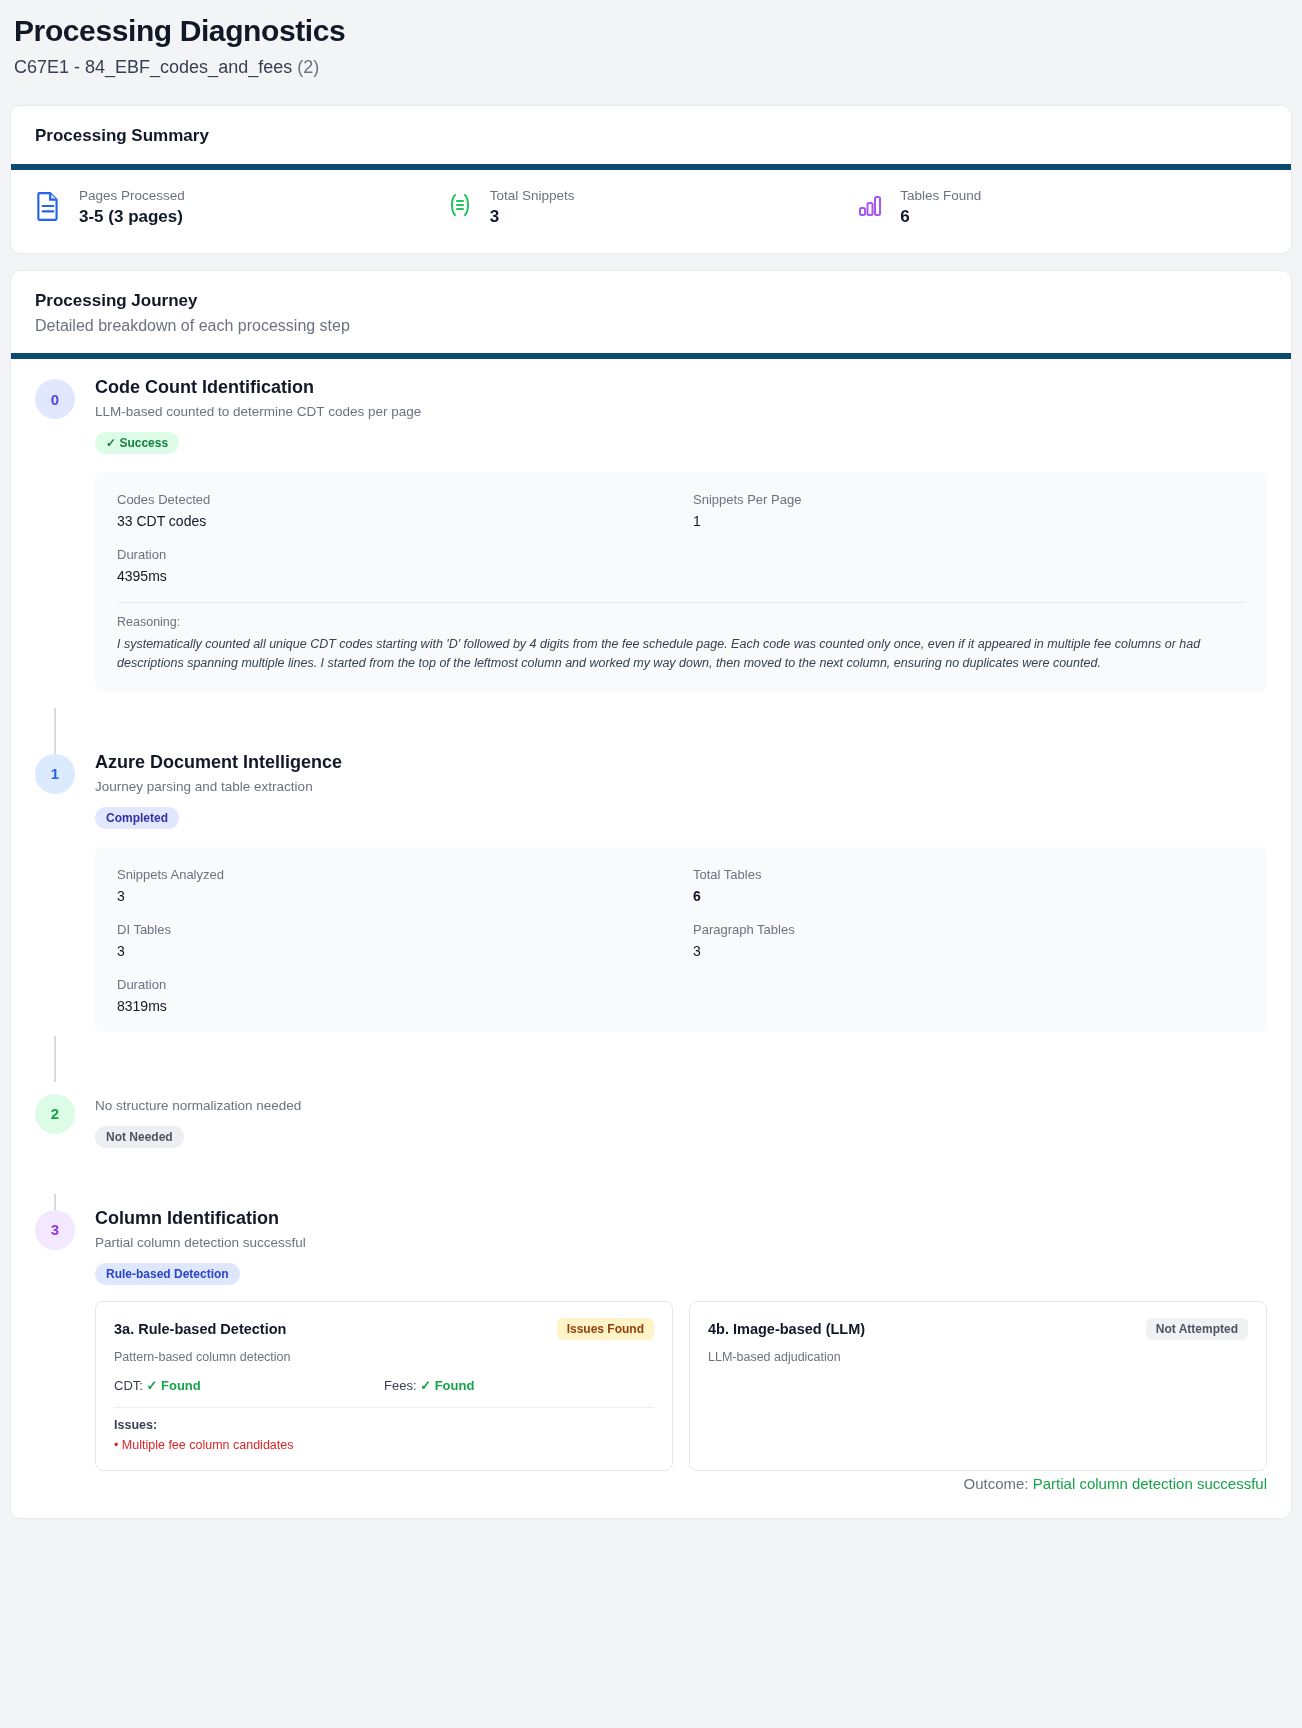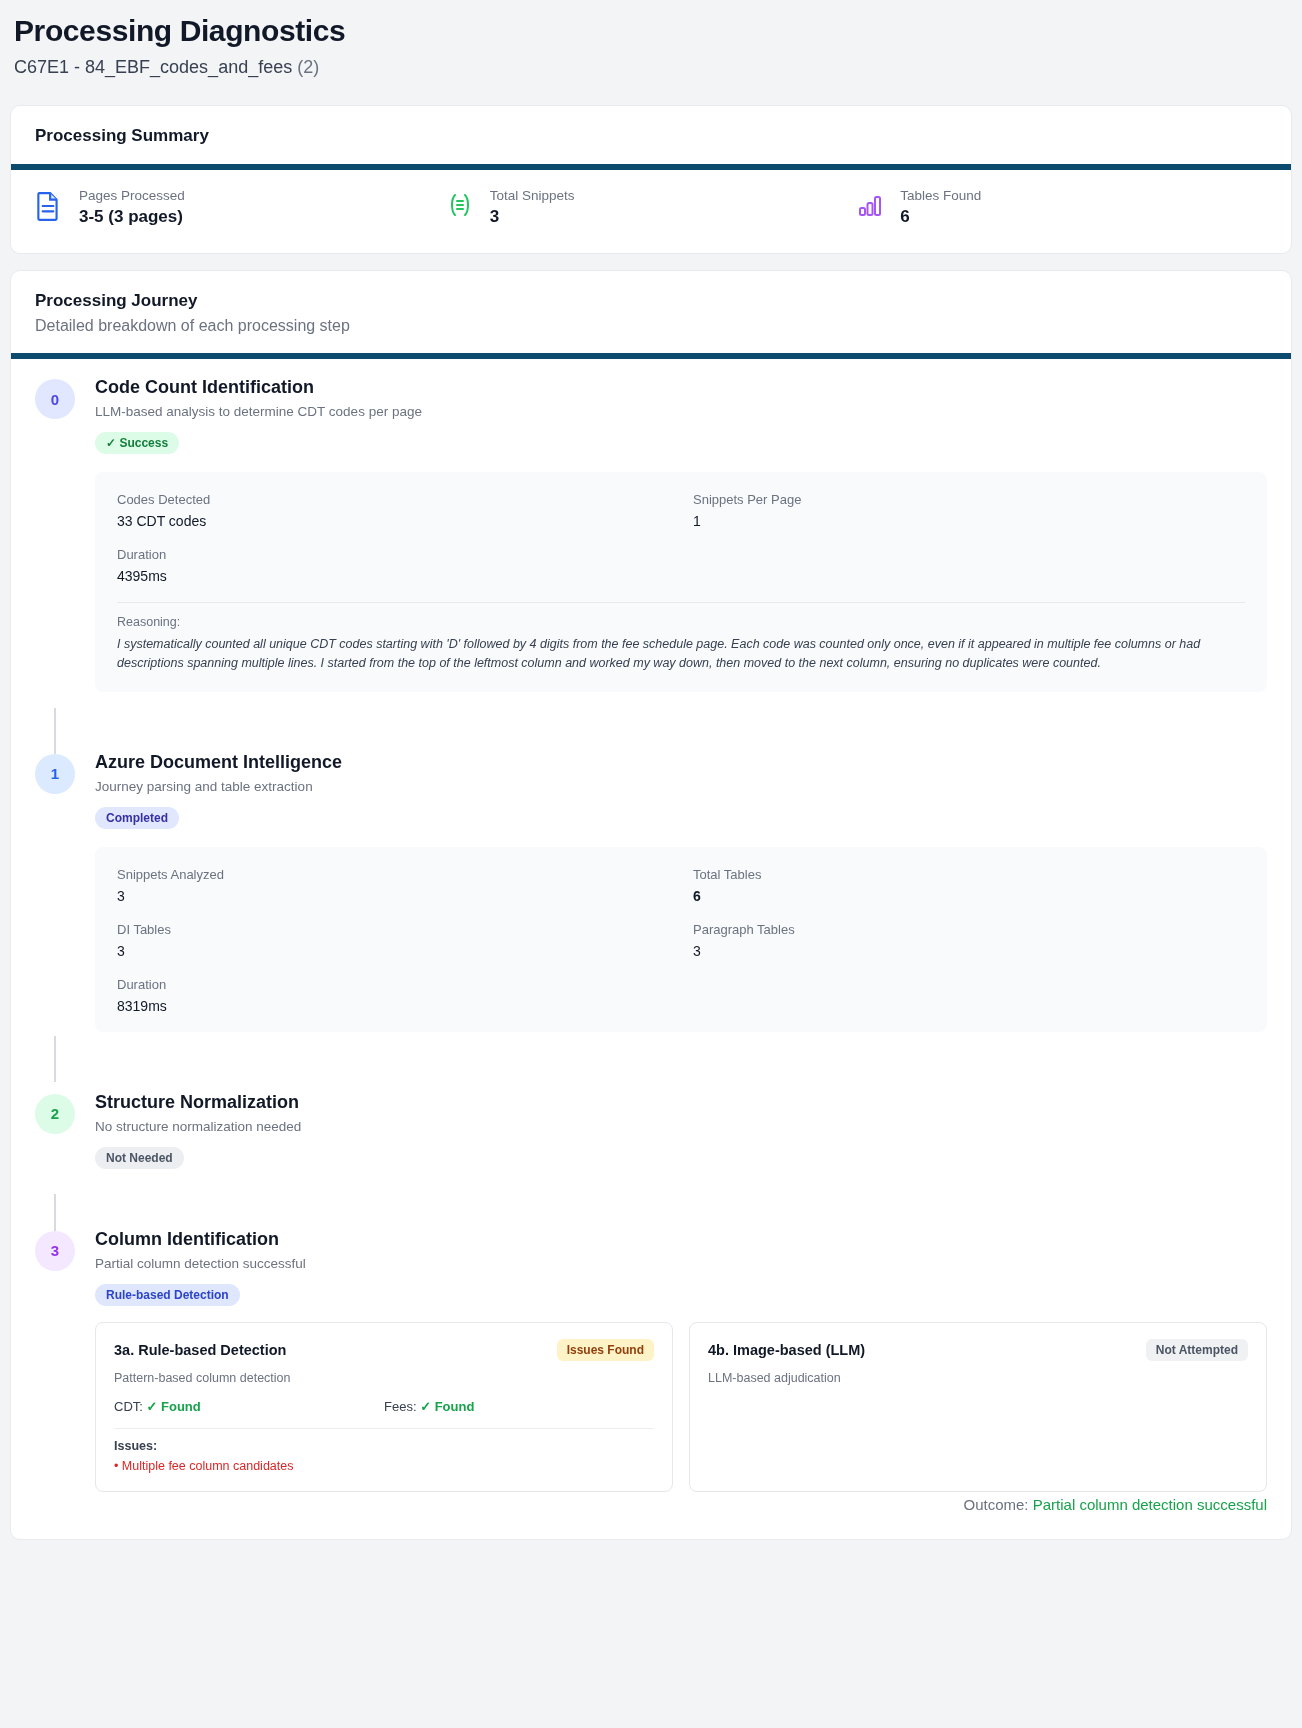"LLM-based analysis to determine CDT" div.step-sub { text: analysis -> counted }
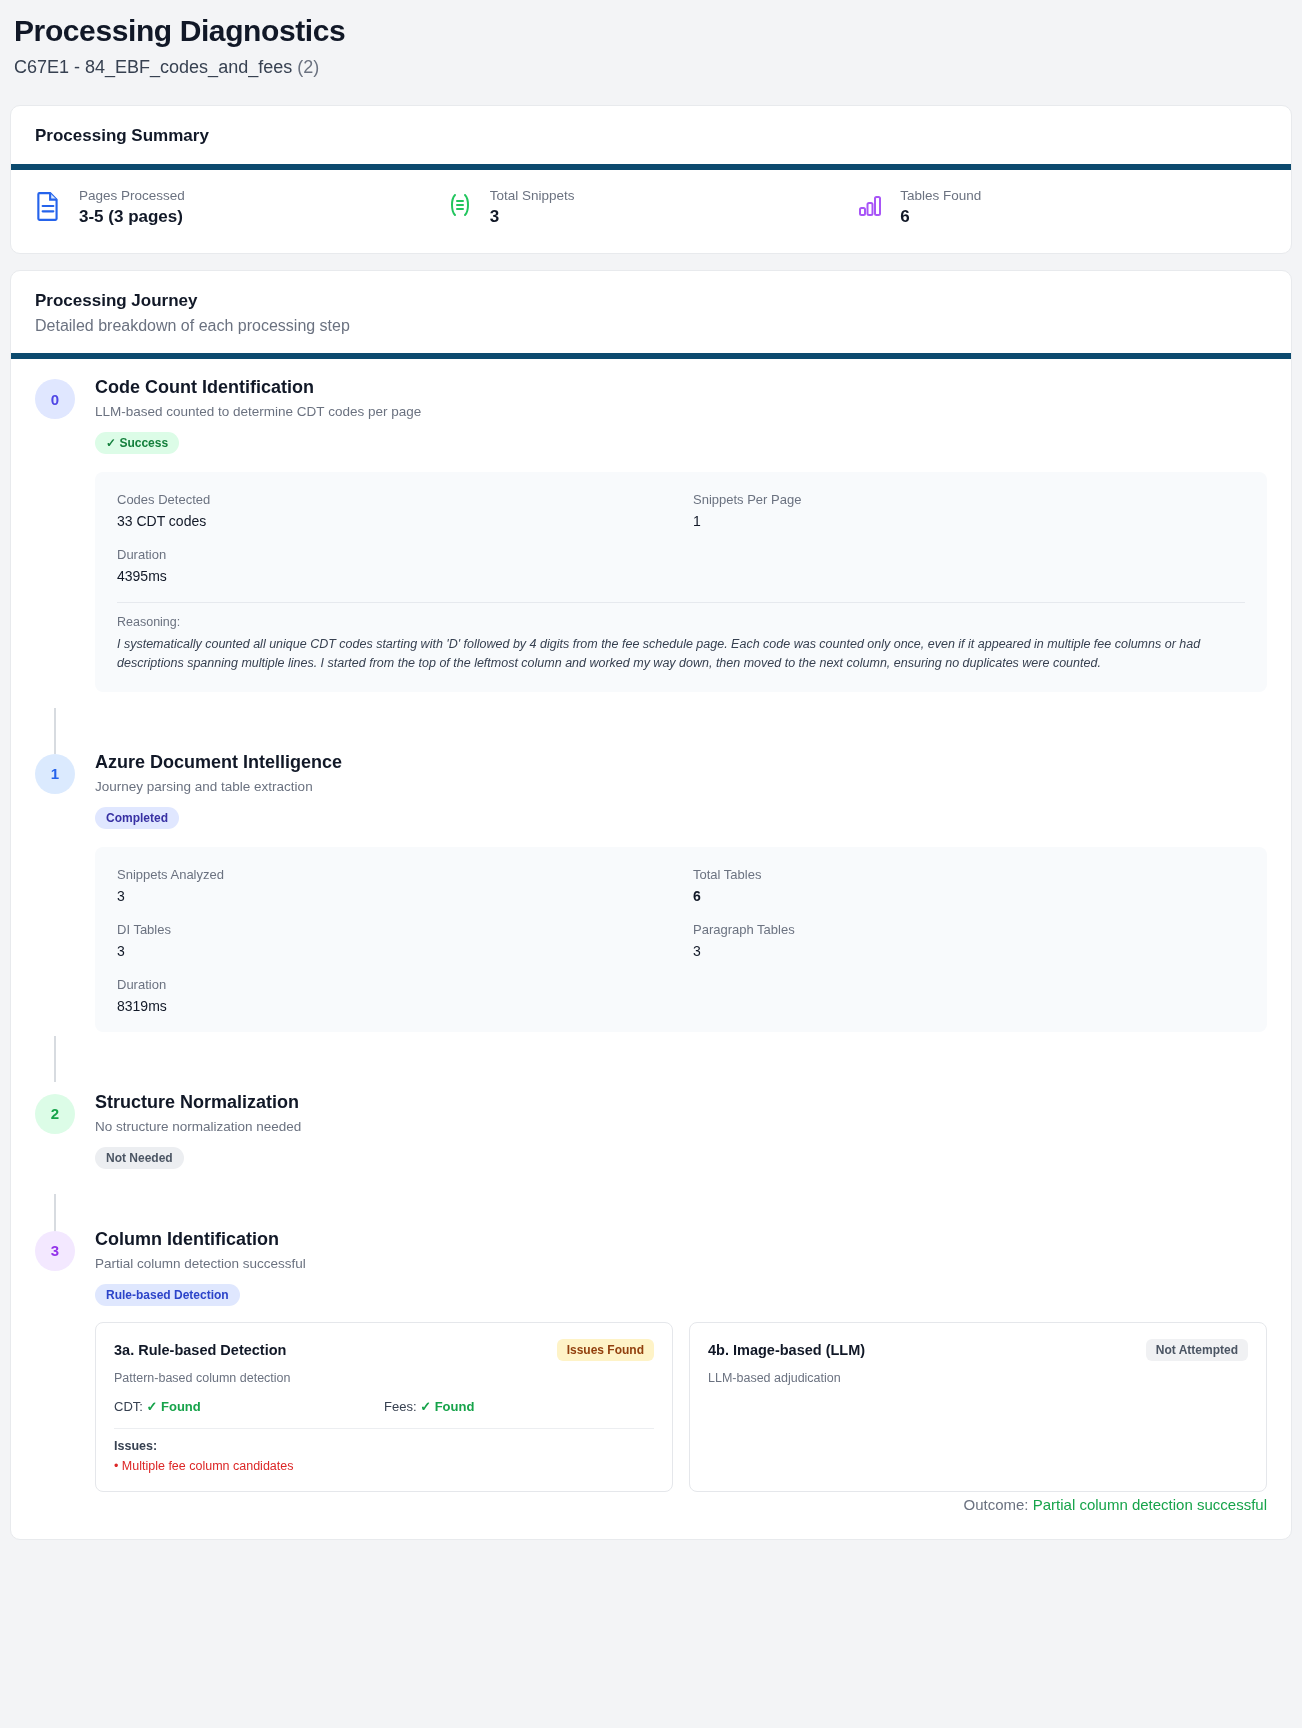"Structure Normalization" div.step-title { html: <div>Structure Normalization</div> -> none }
